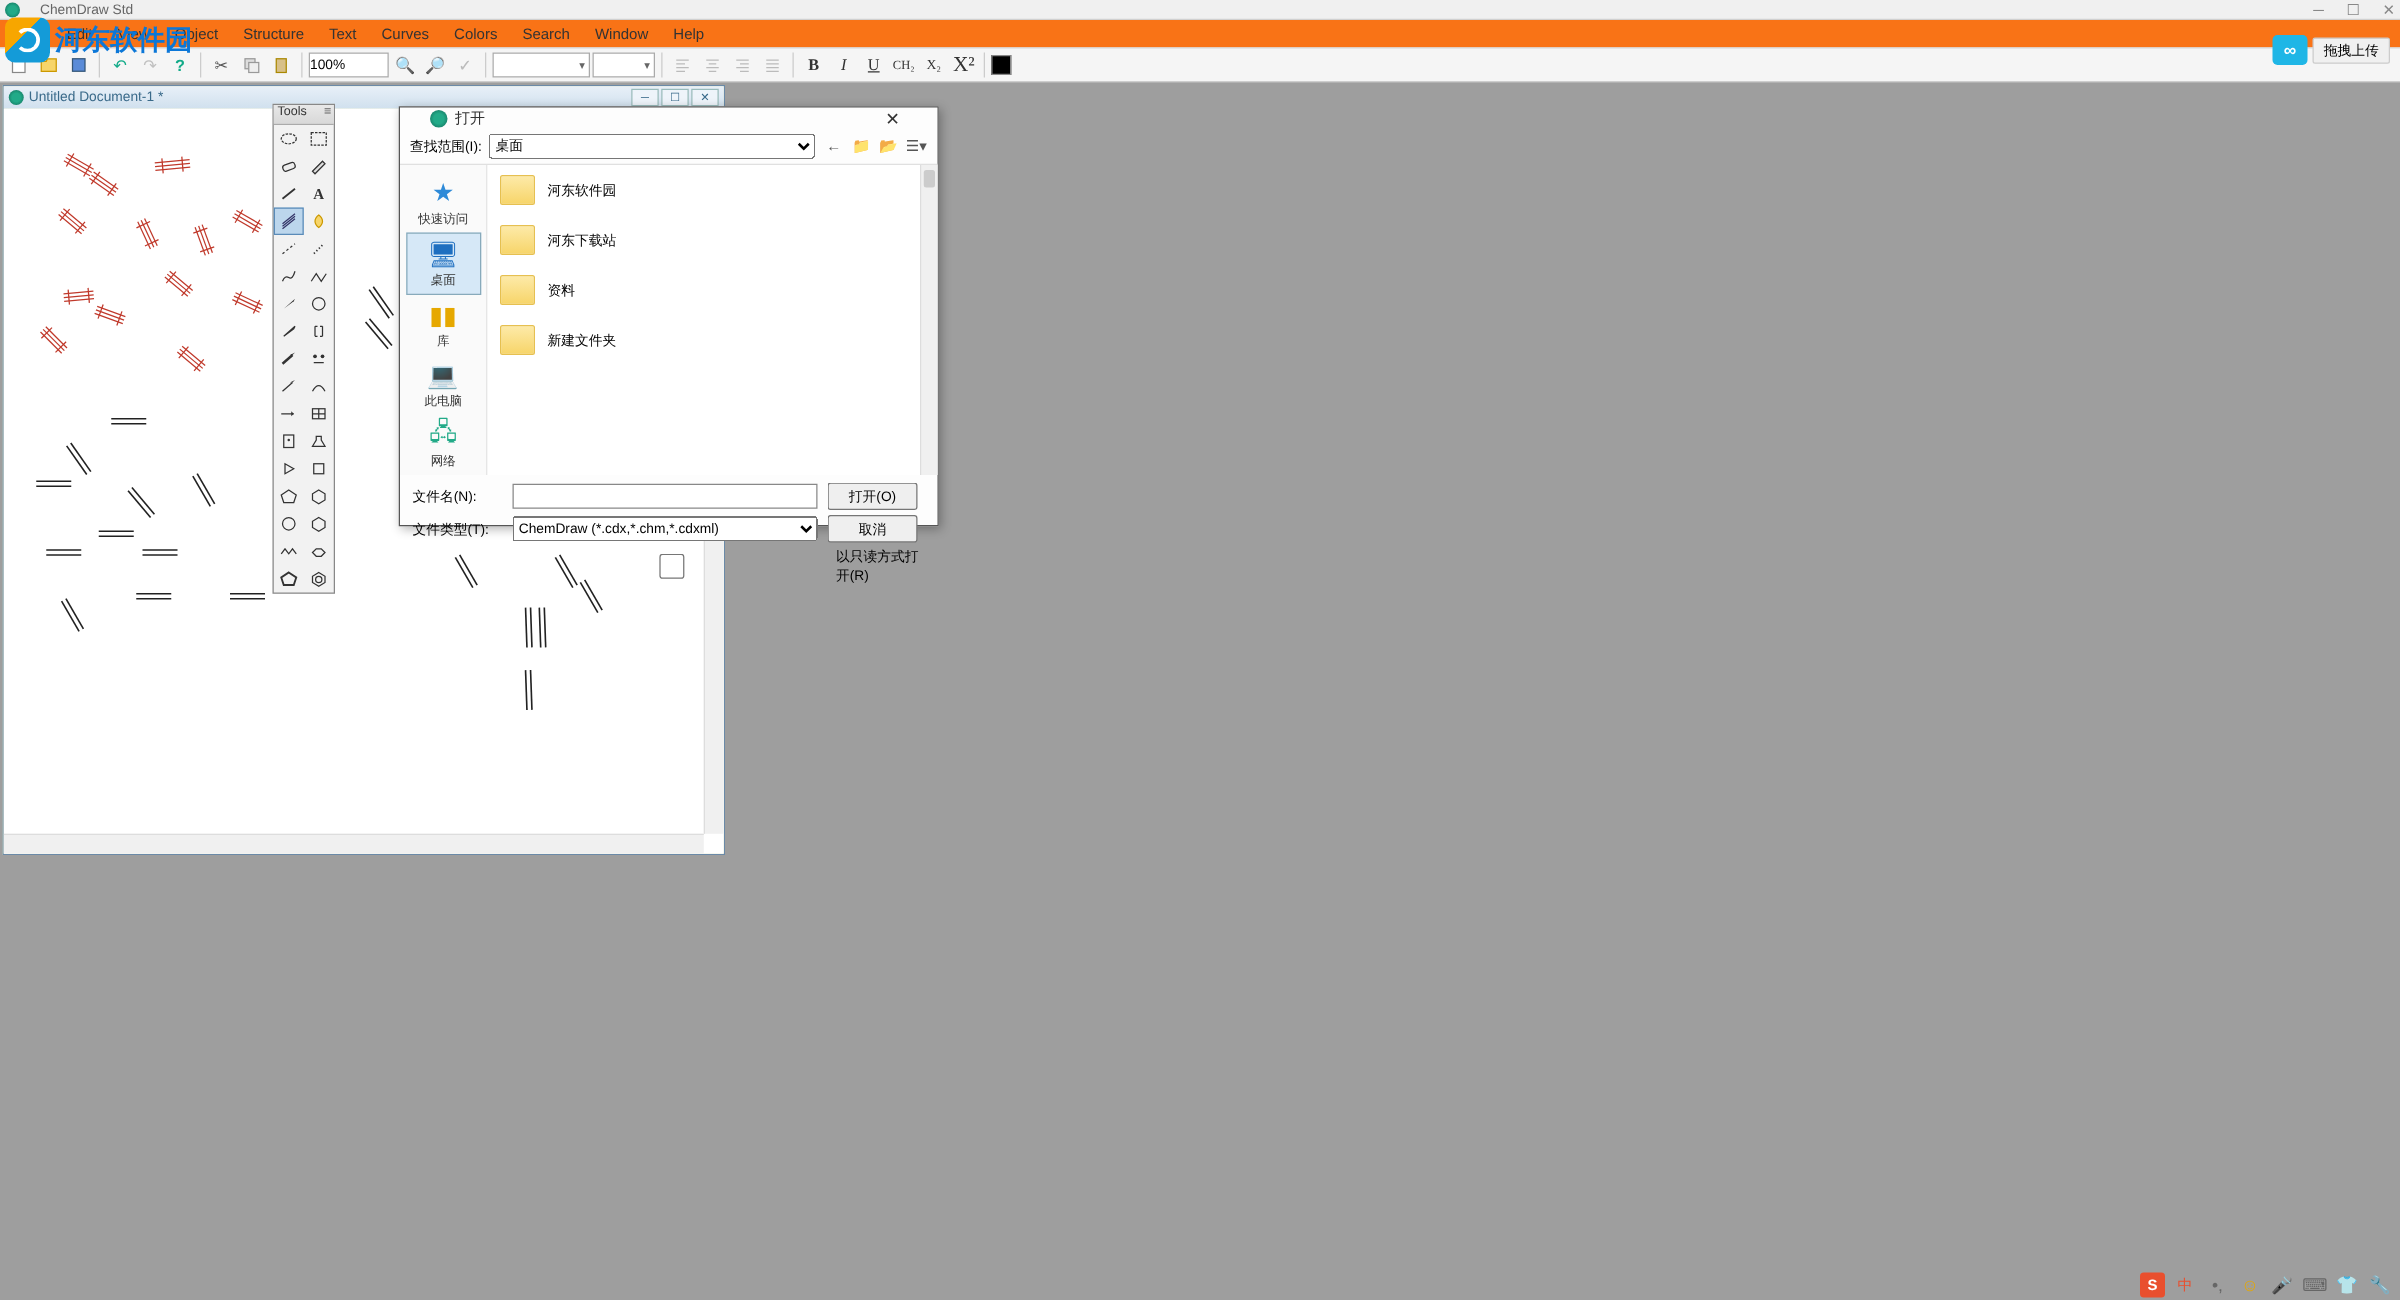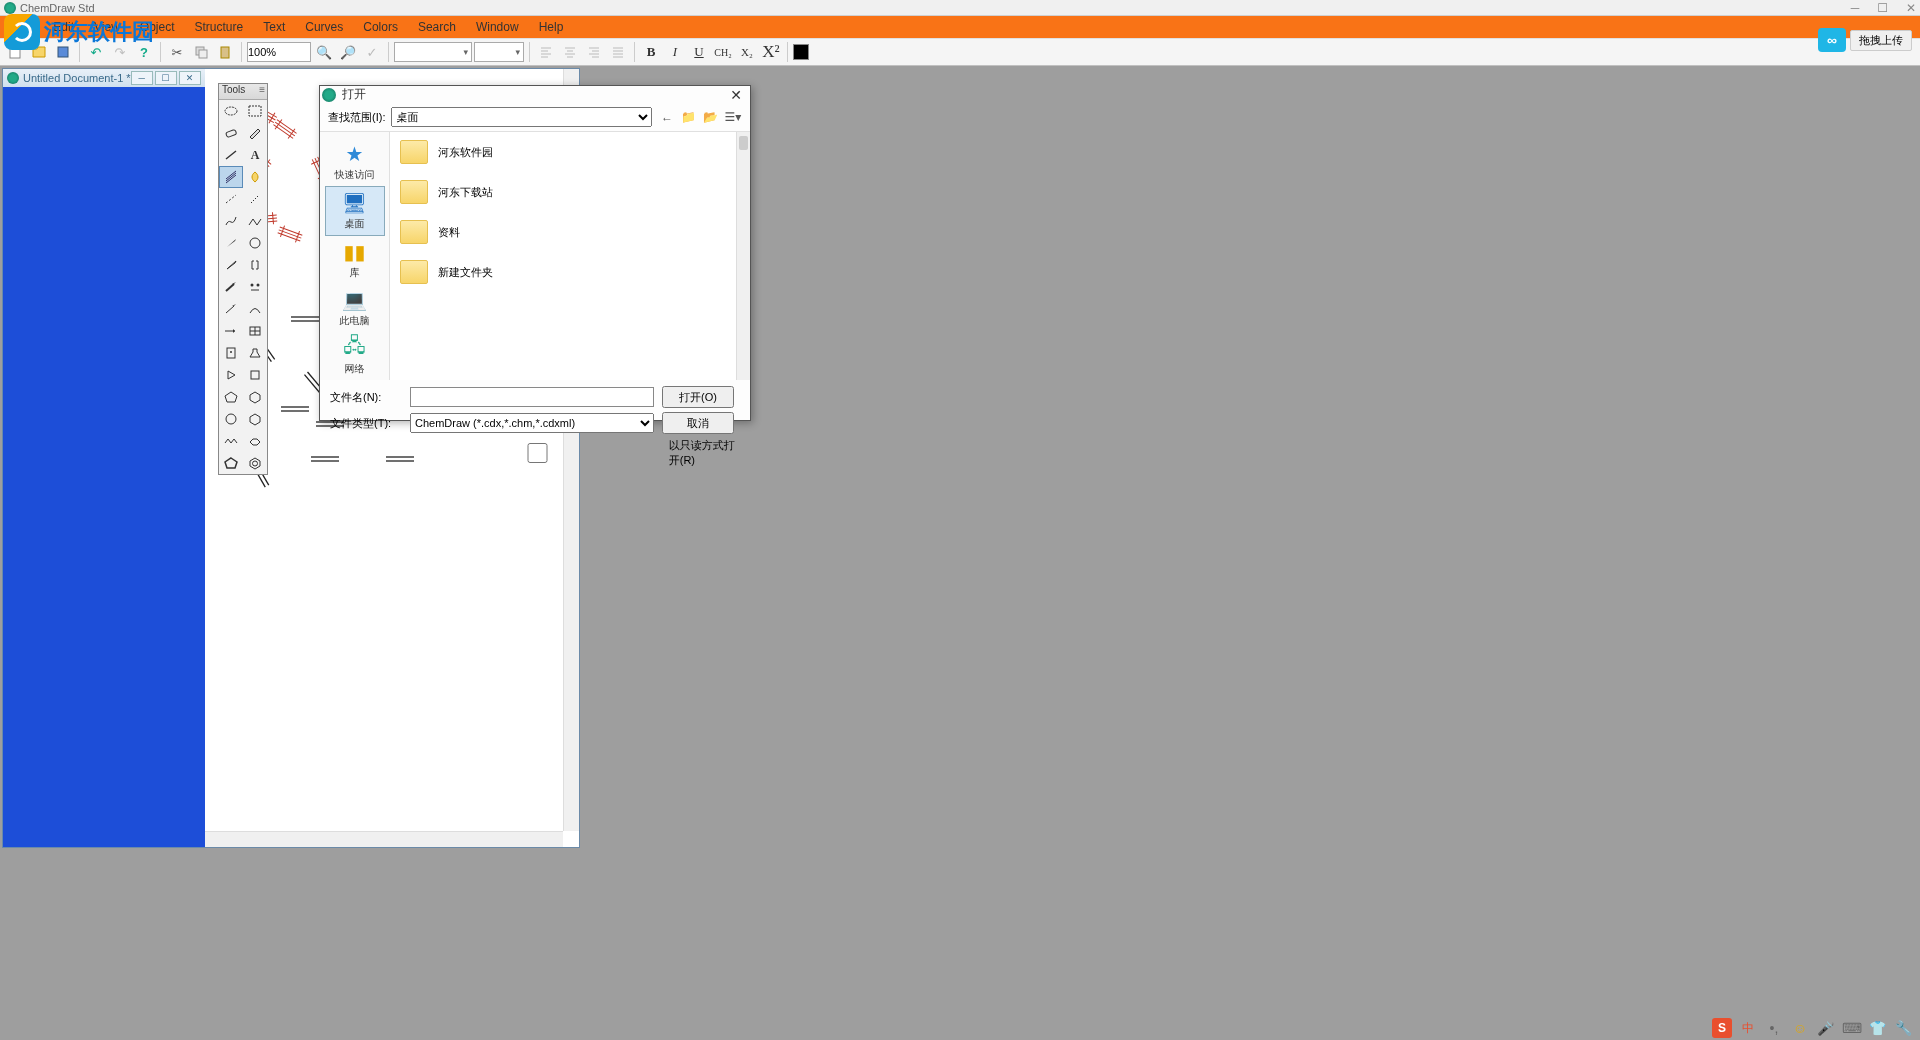"ChemDraw Std" .titlebar { gap: none -> 12px }
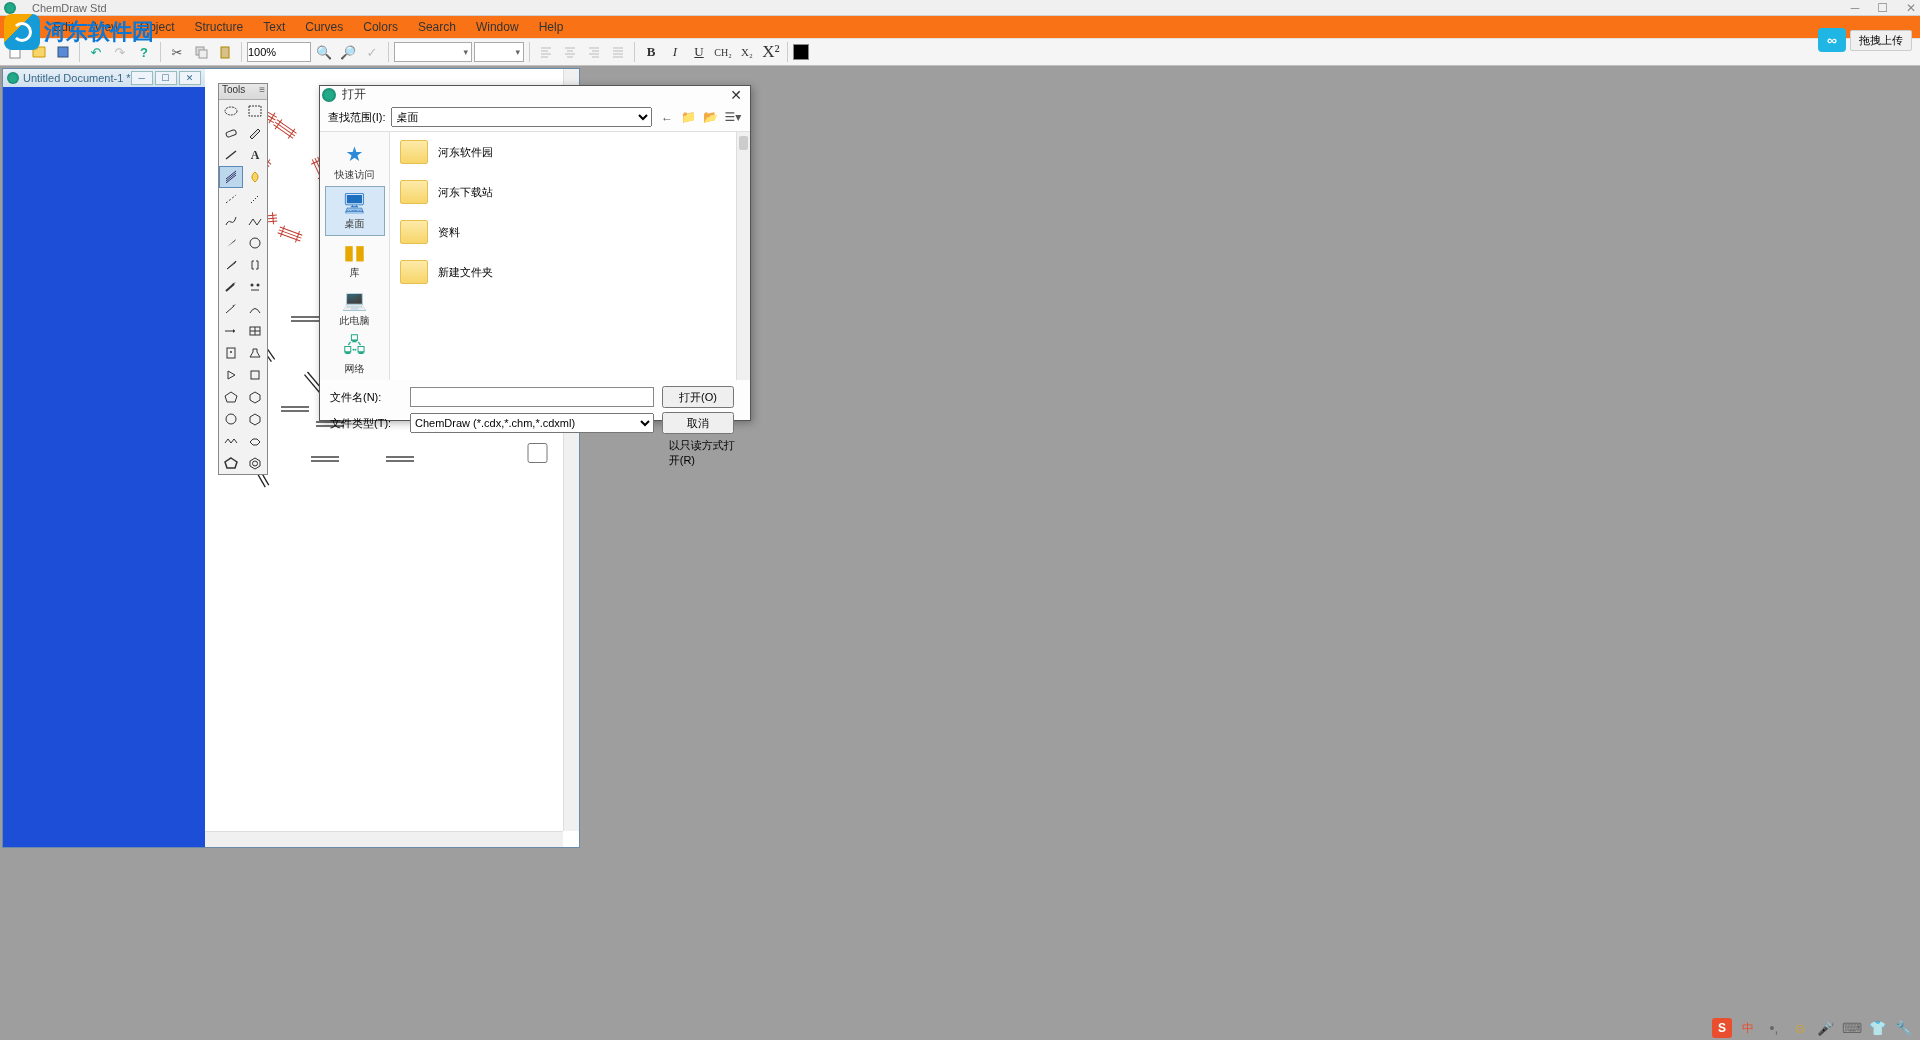"Untitled Document-1 *" .docwin { background: #1d4ed8 -> #fef9c3; flex-direction: none -> column; height: 780px -> 616px }
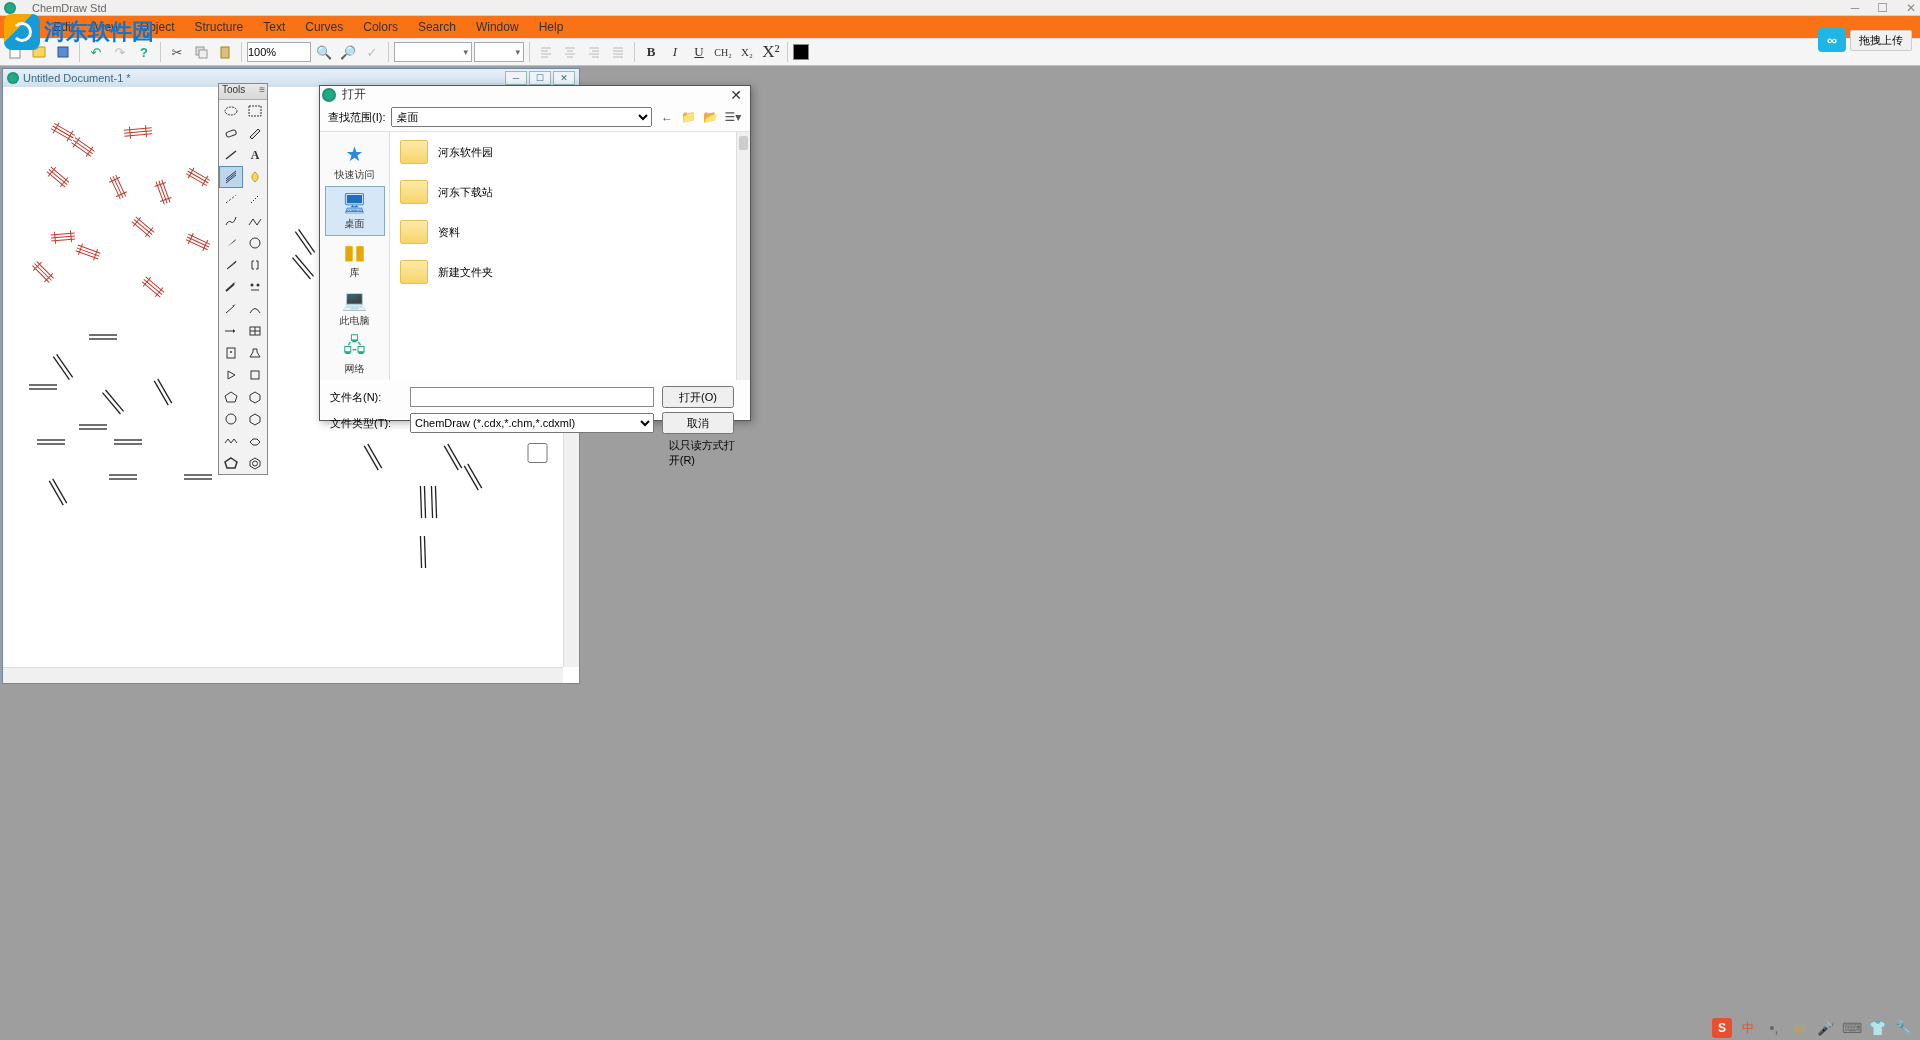"打开" .open-dialog .dlg-title { padding: 0 2px -> 0 24px }
